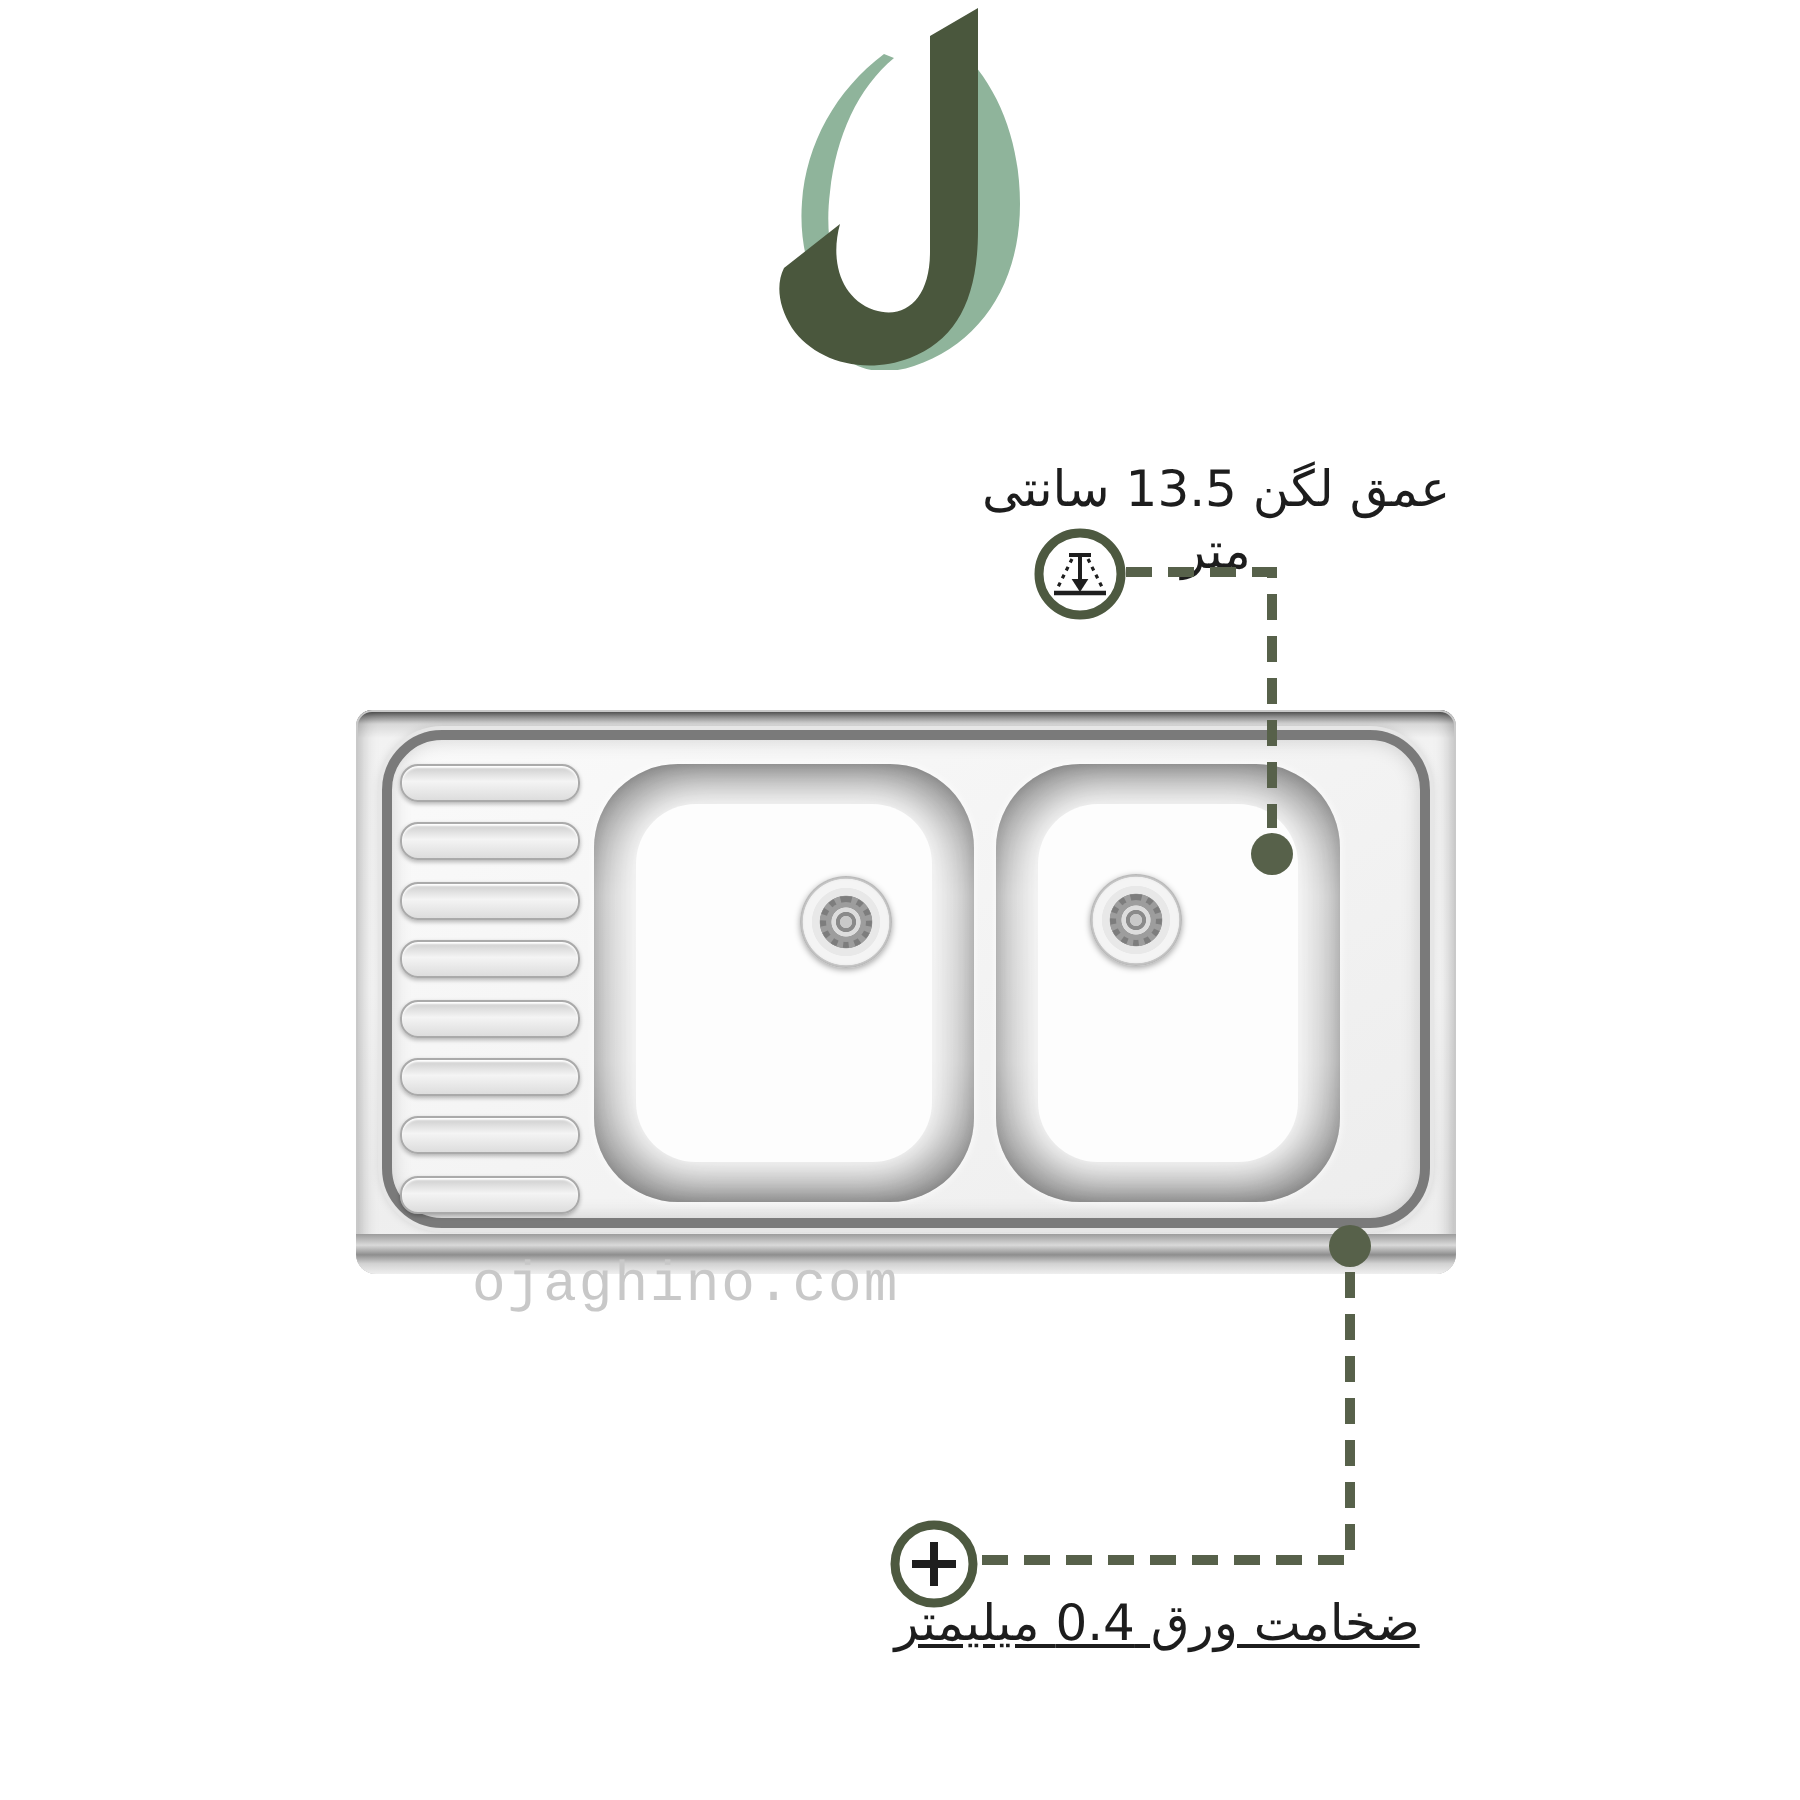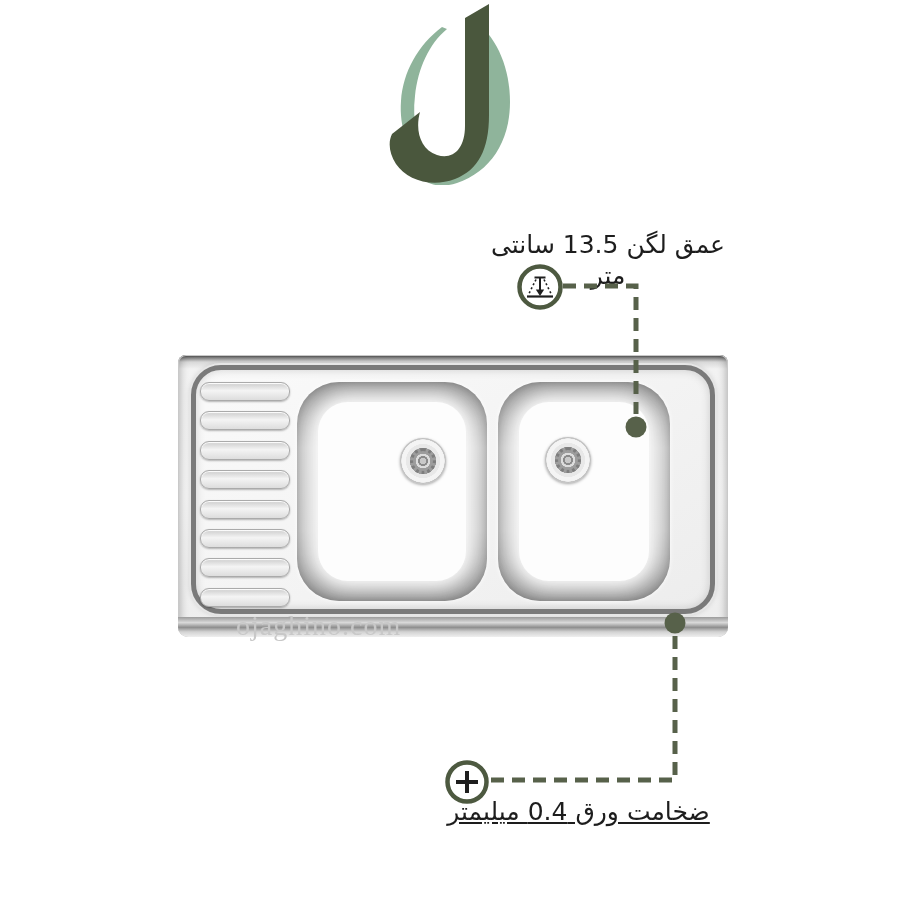"ojaghino.com" #watermark { font-family: Liberation Serif, serif -> Liberation Mono, monospace; top: 610px -> 628px }
